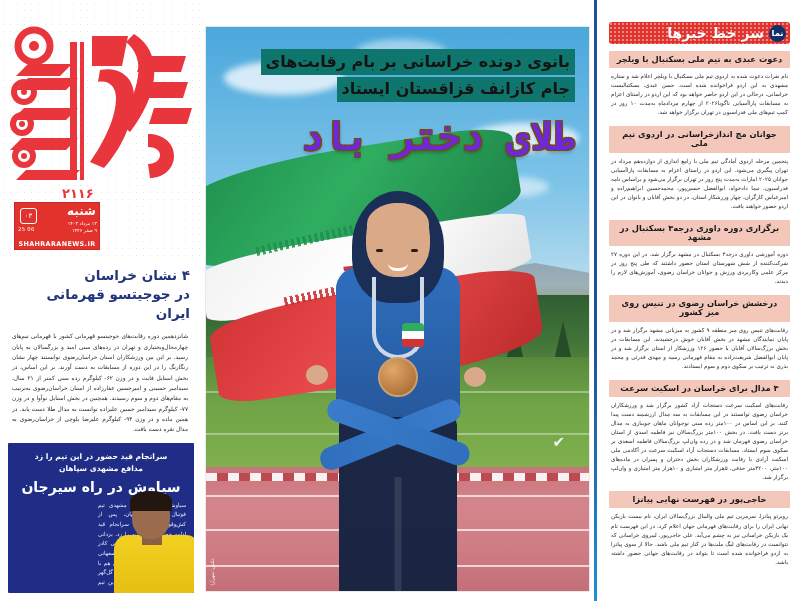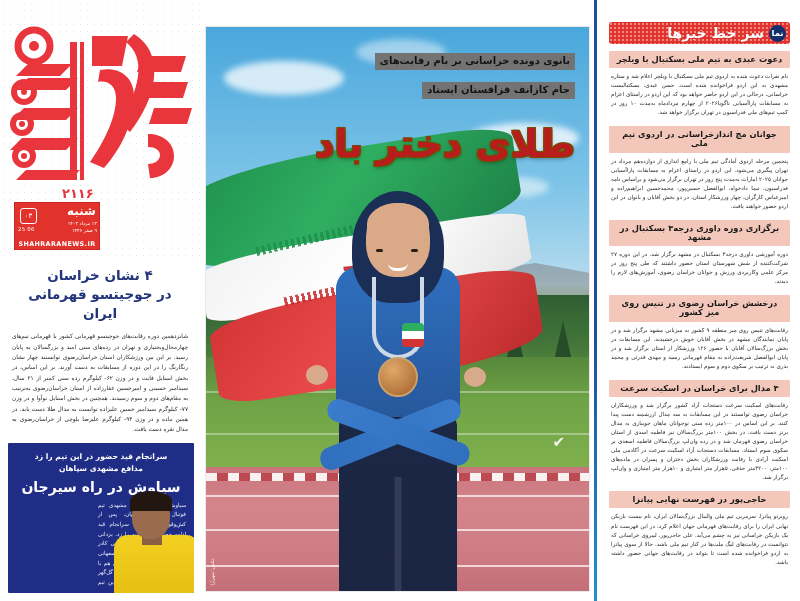"بانوی دونده خراسانی بر بام" .kicker span { background: #737373 -> #0f766e; font-size: 10px -> 16px; margin-bottom: 8px -> 2px }
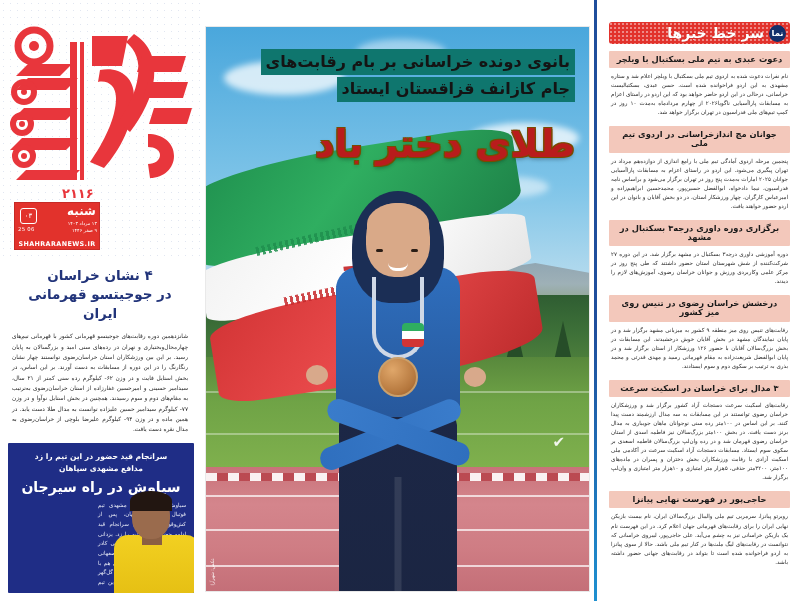"طلای دختر باد" .main-headline { color: #b91c1c -> #6d28d9; font-family: none -> Liberation Mono, monospace; top: 95px -> 88px }
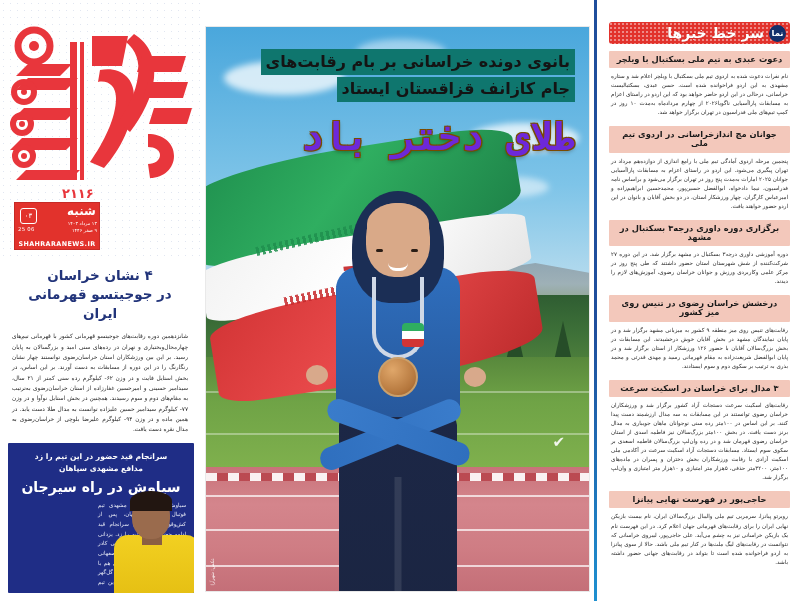"۴ نشان خراسان" .lc-head { text-align: center -> right }
